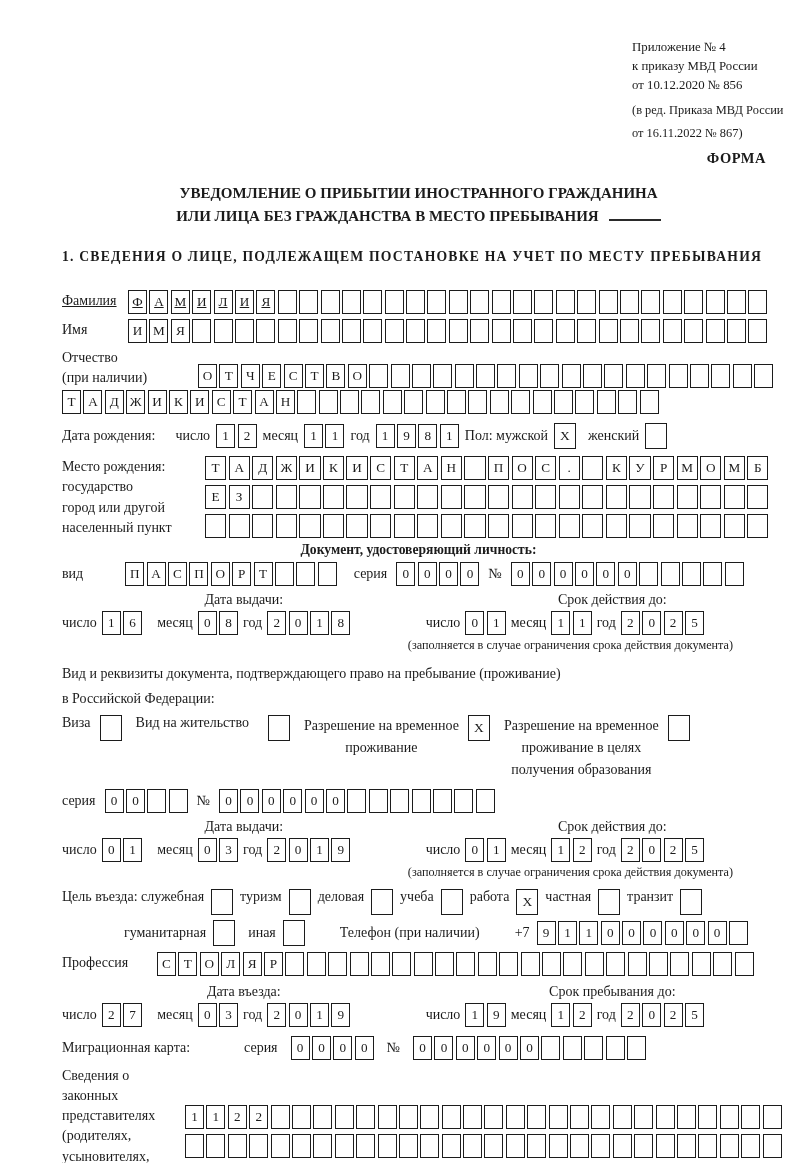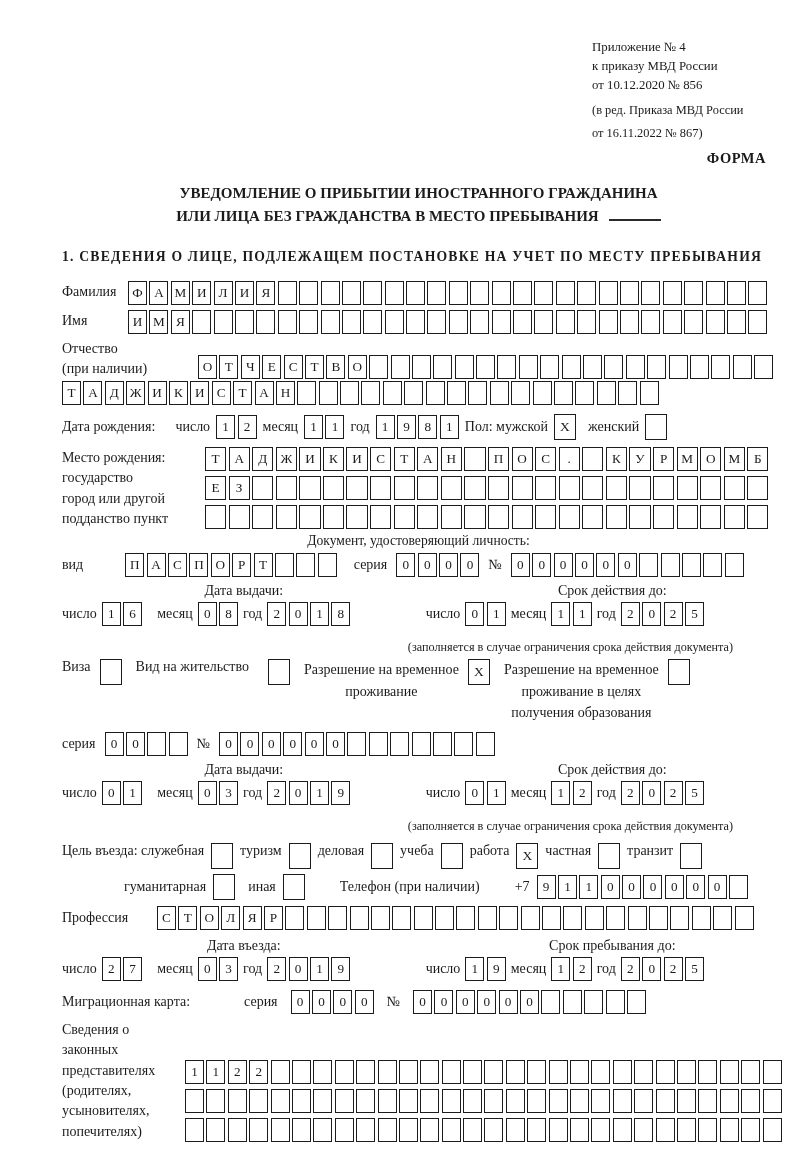"Приложение № 4" .annex { left: 592px -> 632px }
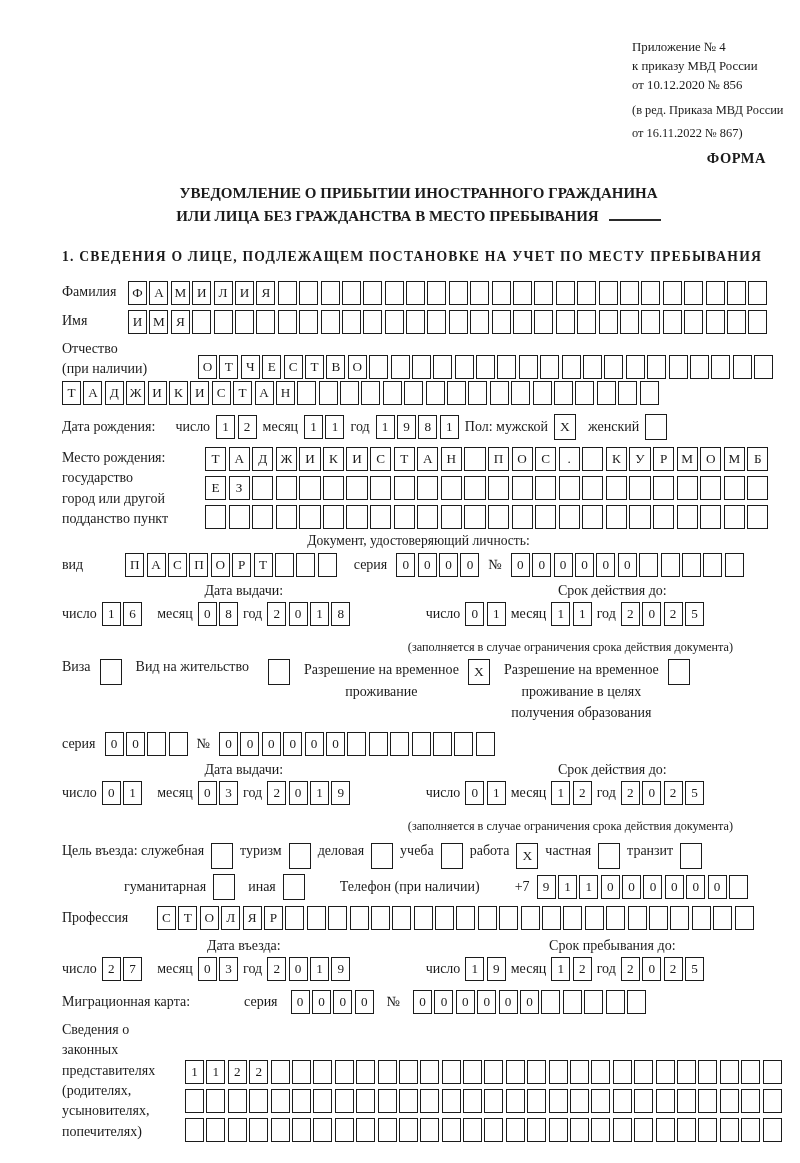"Фамилия" div.row { margin-top: 16px -> 25px; text-decoration: none -> underline }
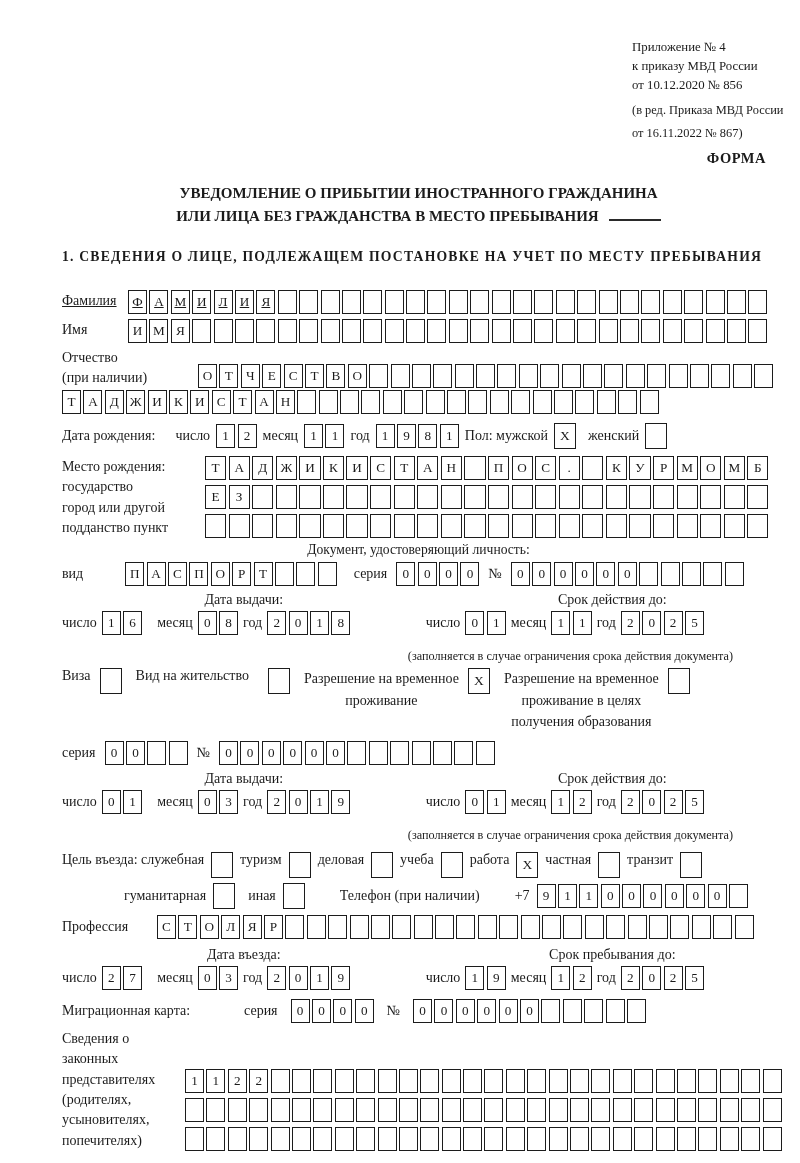"Место рождения:" span.lbl { text: подданство -> населенный }
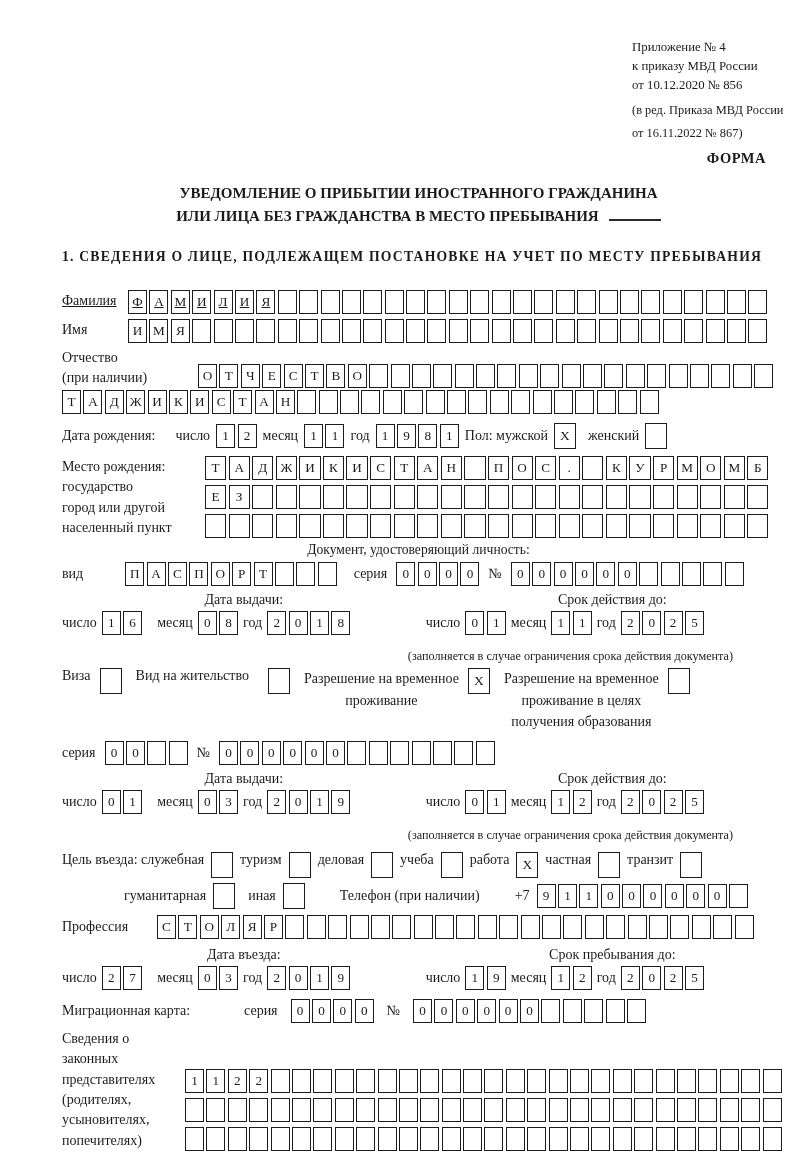"Документ, удостоверяющий личность:" .doc-head { font-weight: normal -> bold }
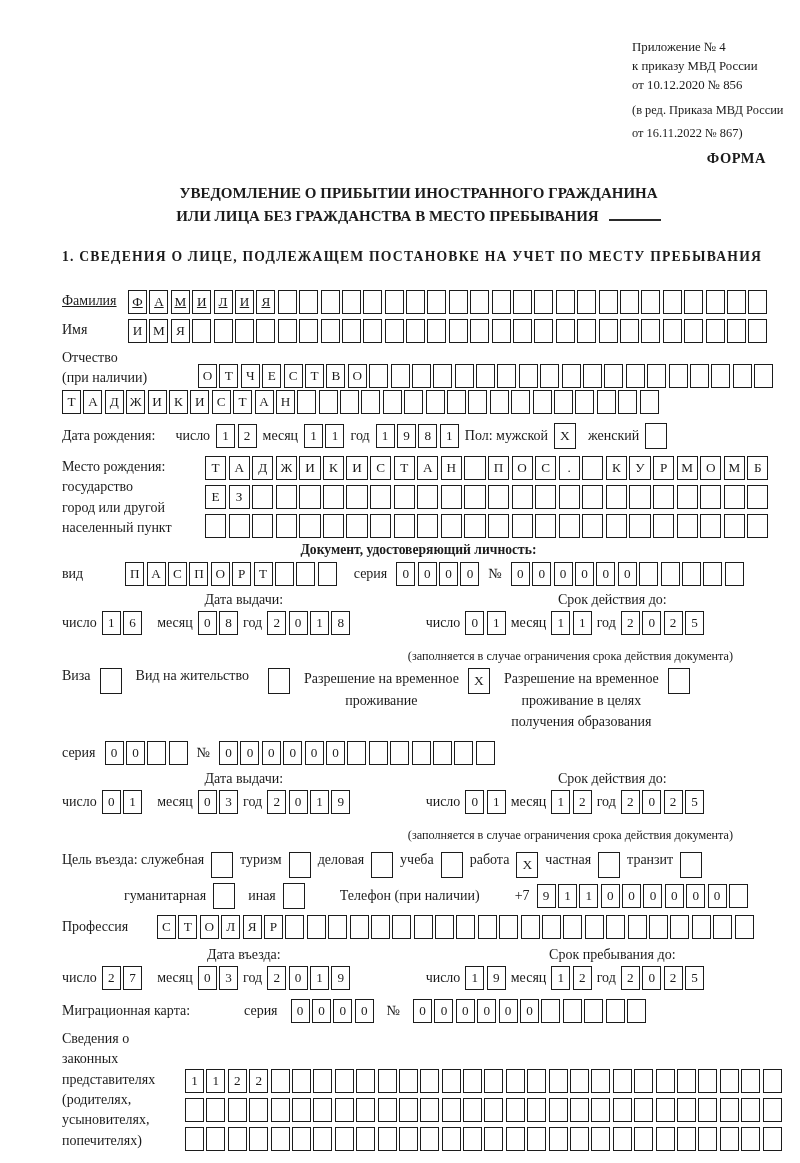"(заполняется в случае ограничения срока" .note-right { margin-top: 14px -> 3px }
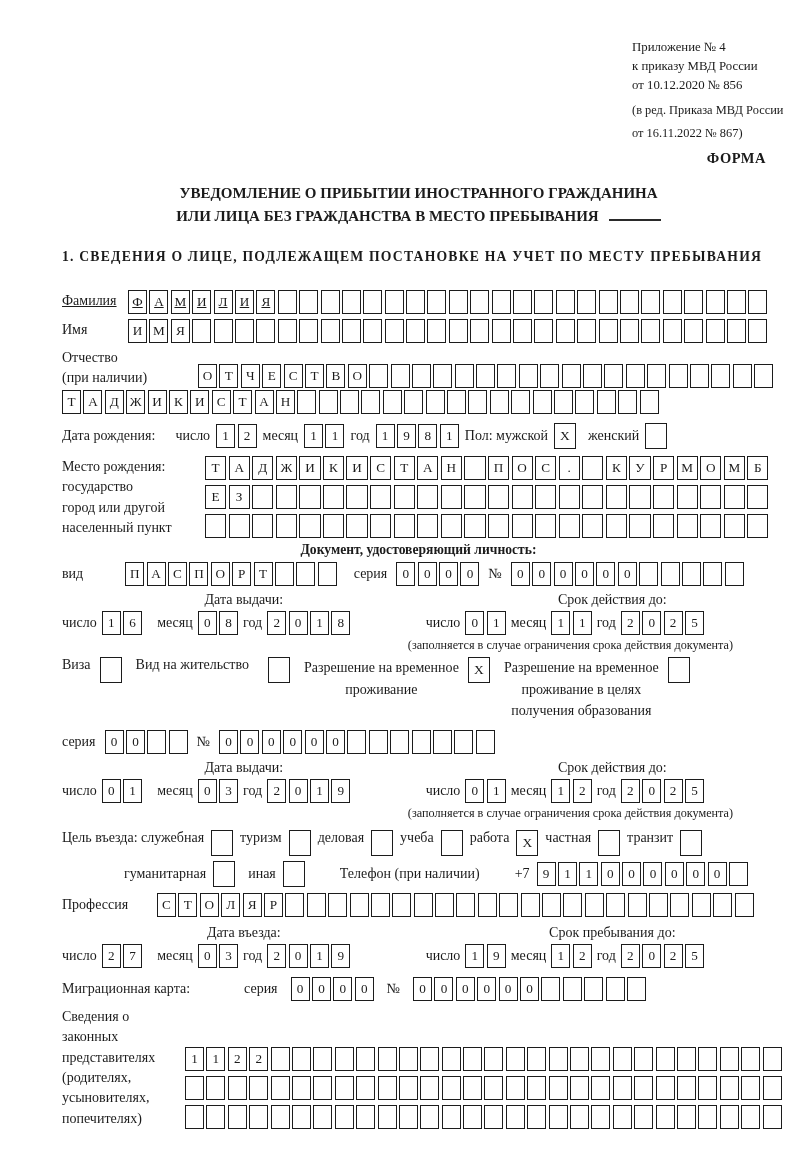"Вид и реквизиты документа," div.intro { html: none -> <div> <div>Вид и реквизиты документа, подтверждающего право на пребывание (проживание)</div> <div>в Российской Федерации:</div> </div> }
